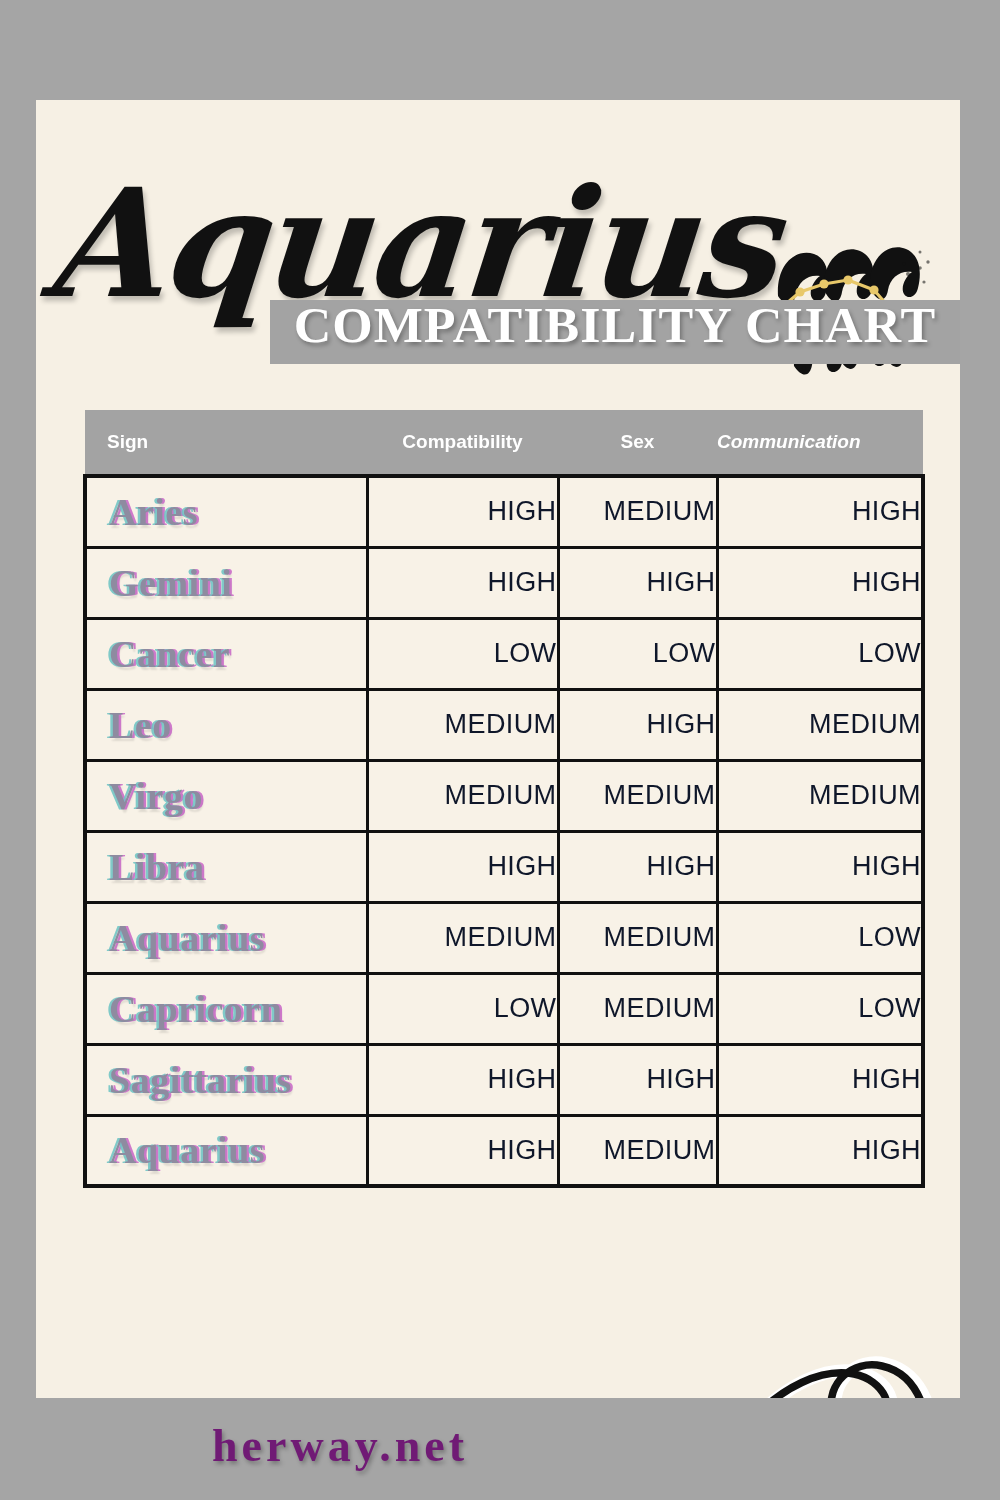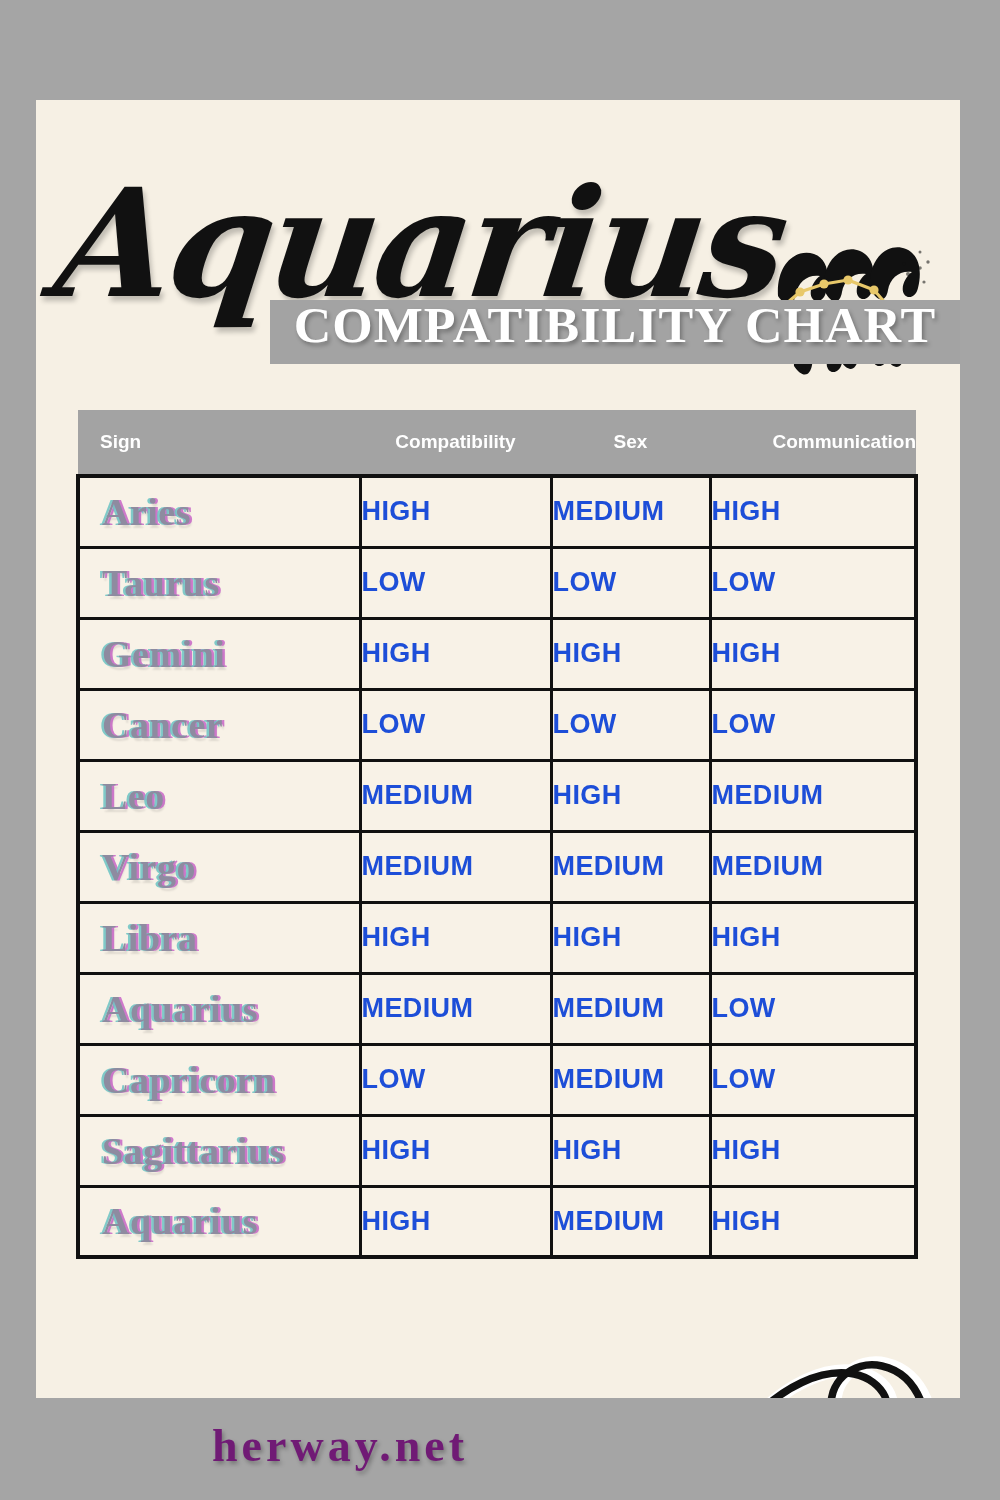"Sign" .table-wrap { left: 40px -> 47px }
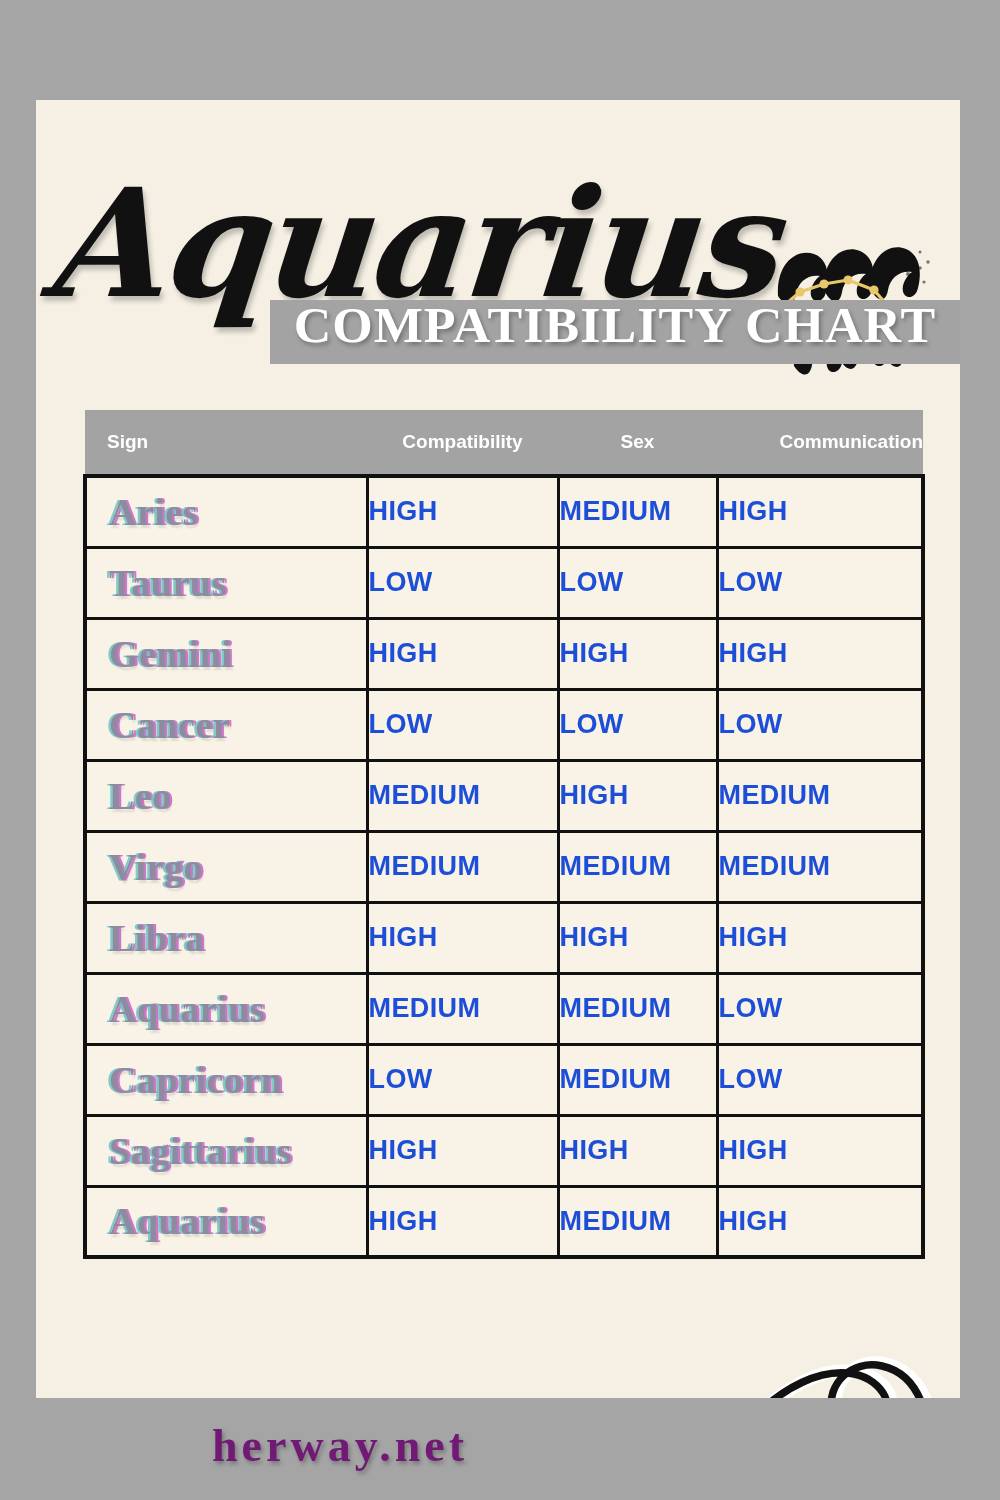"Communication" th.c-comm { font-style: none -> italic; text-align: right -> left }
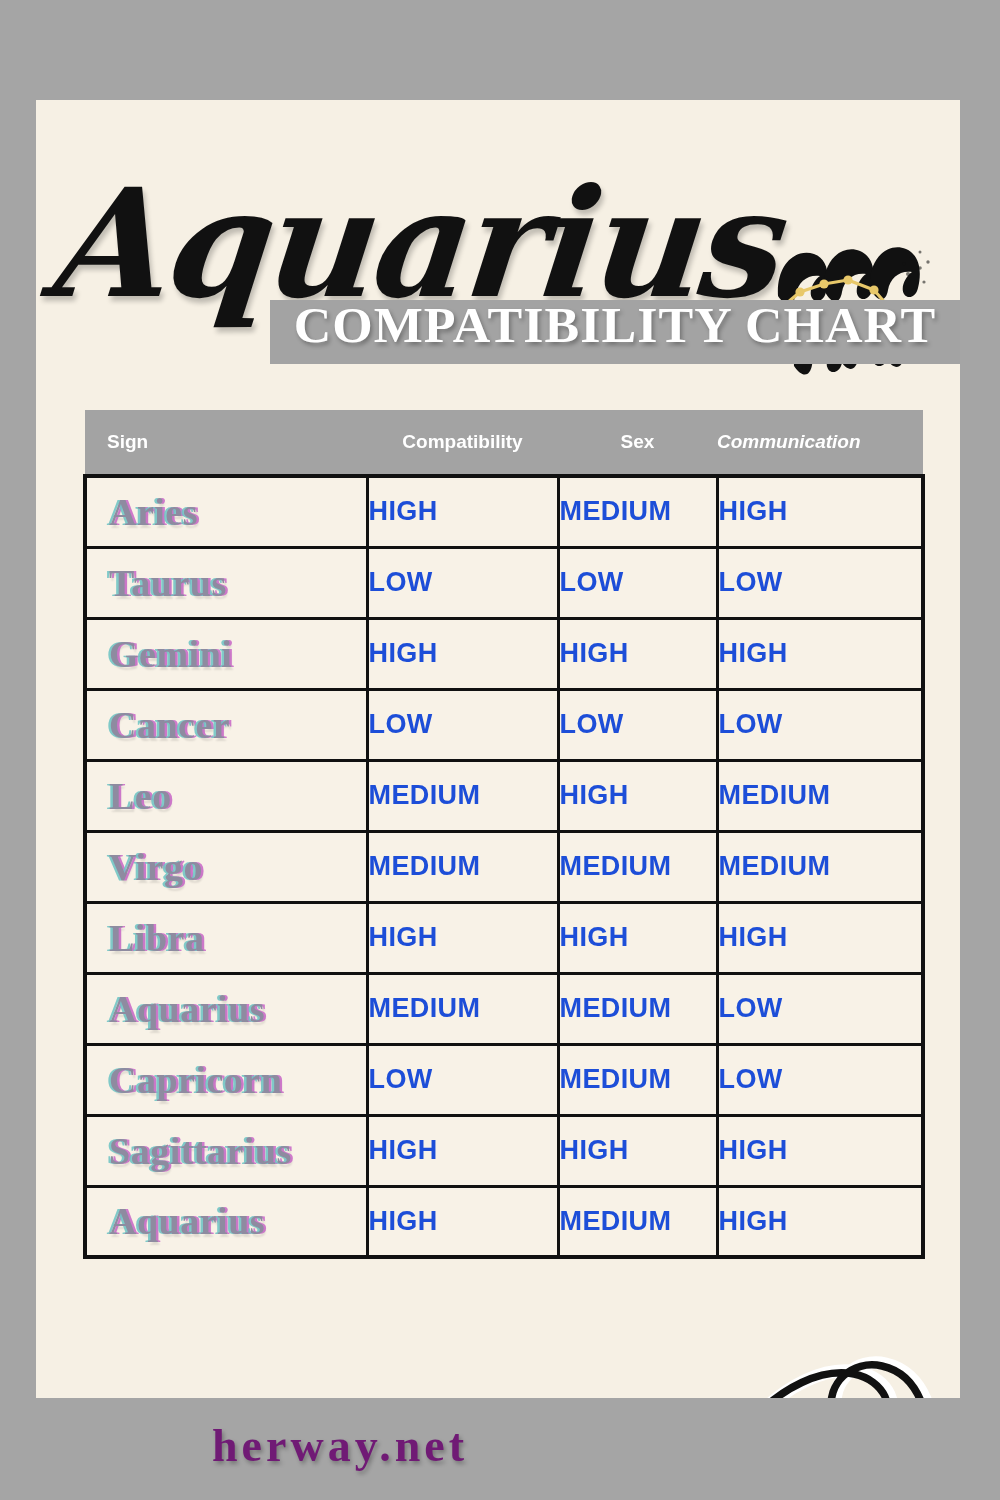"HIGH" td.val-cell { color: #1d4ed8 -> #0f172a; font-weight: 700 -> 400; text-align: left -> right }
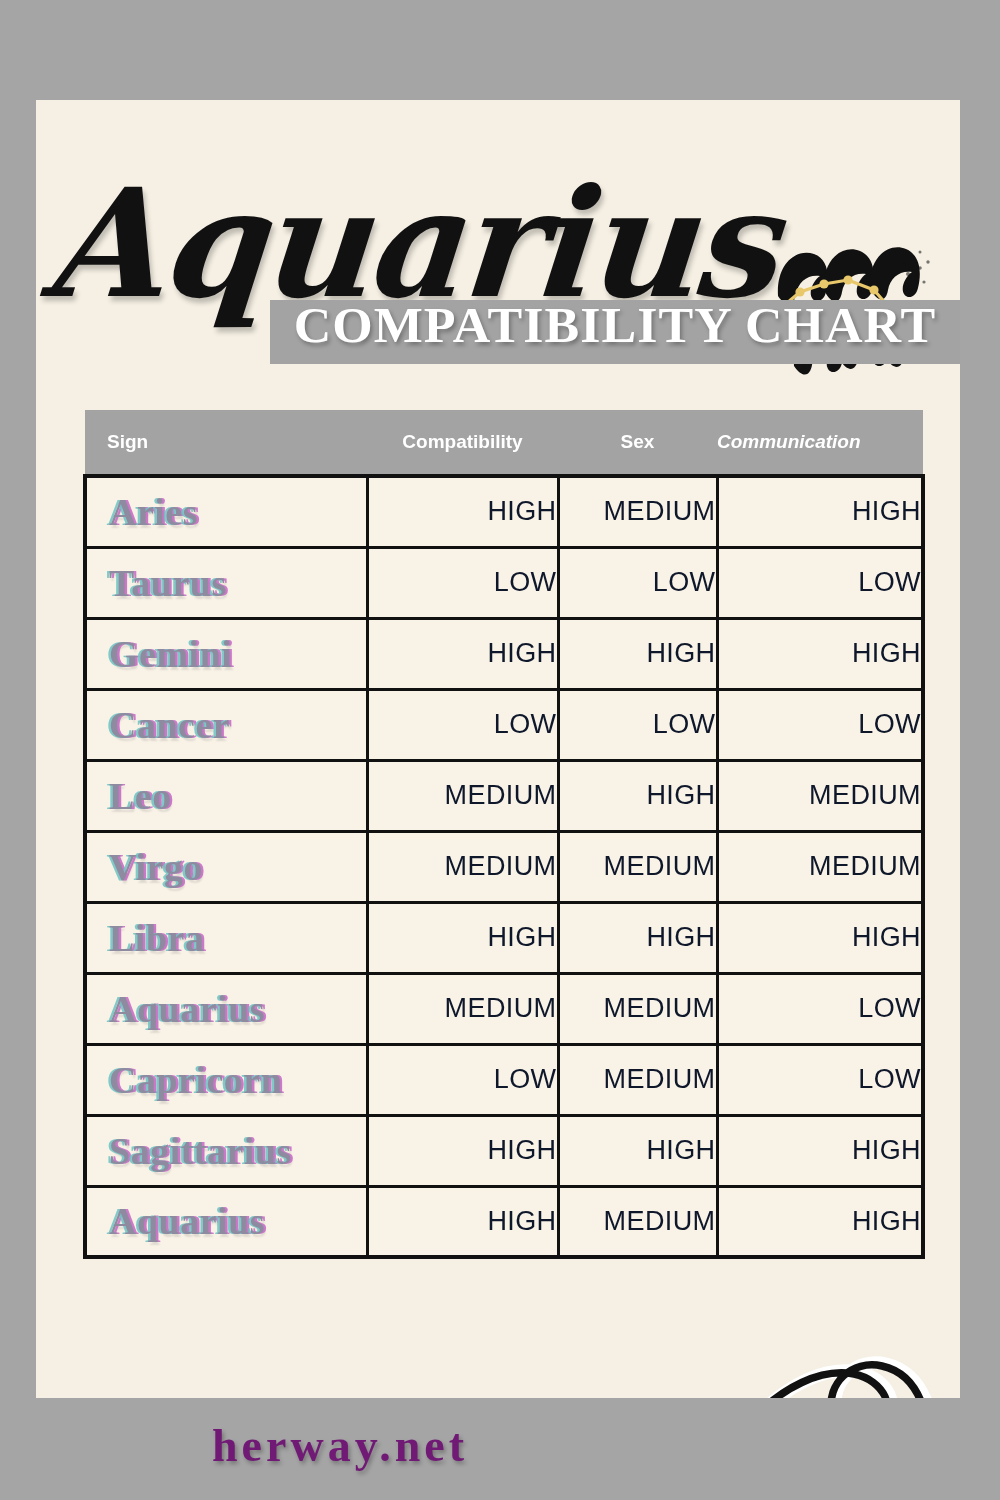"Taurus" tr { html: <tr> <td><span>Taurus</span></td> <td>LOW</td> <td>LOW</td> <td>LOW</td> </tr> -> none }
